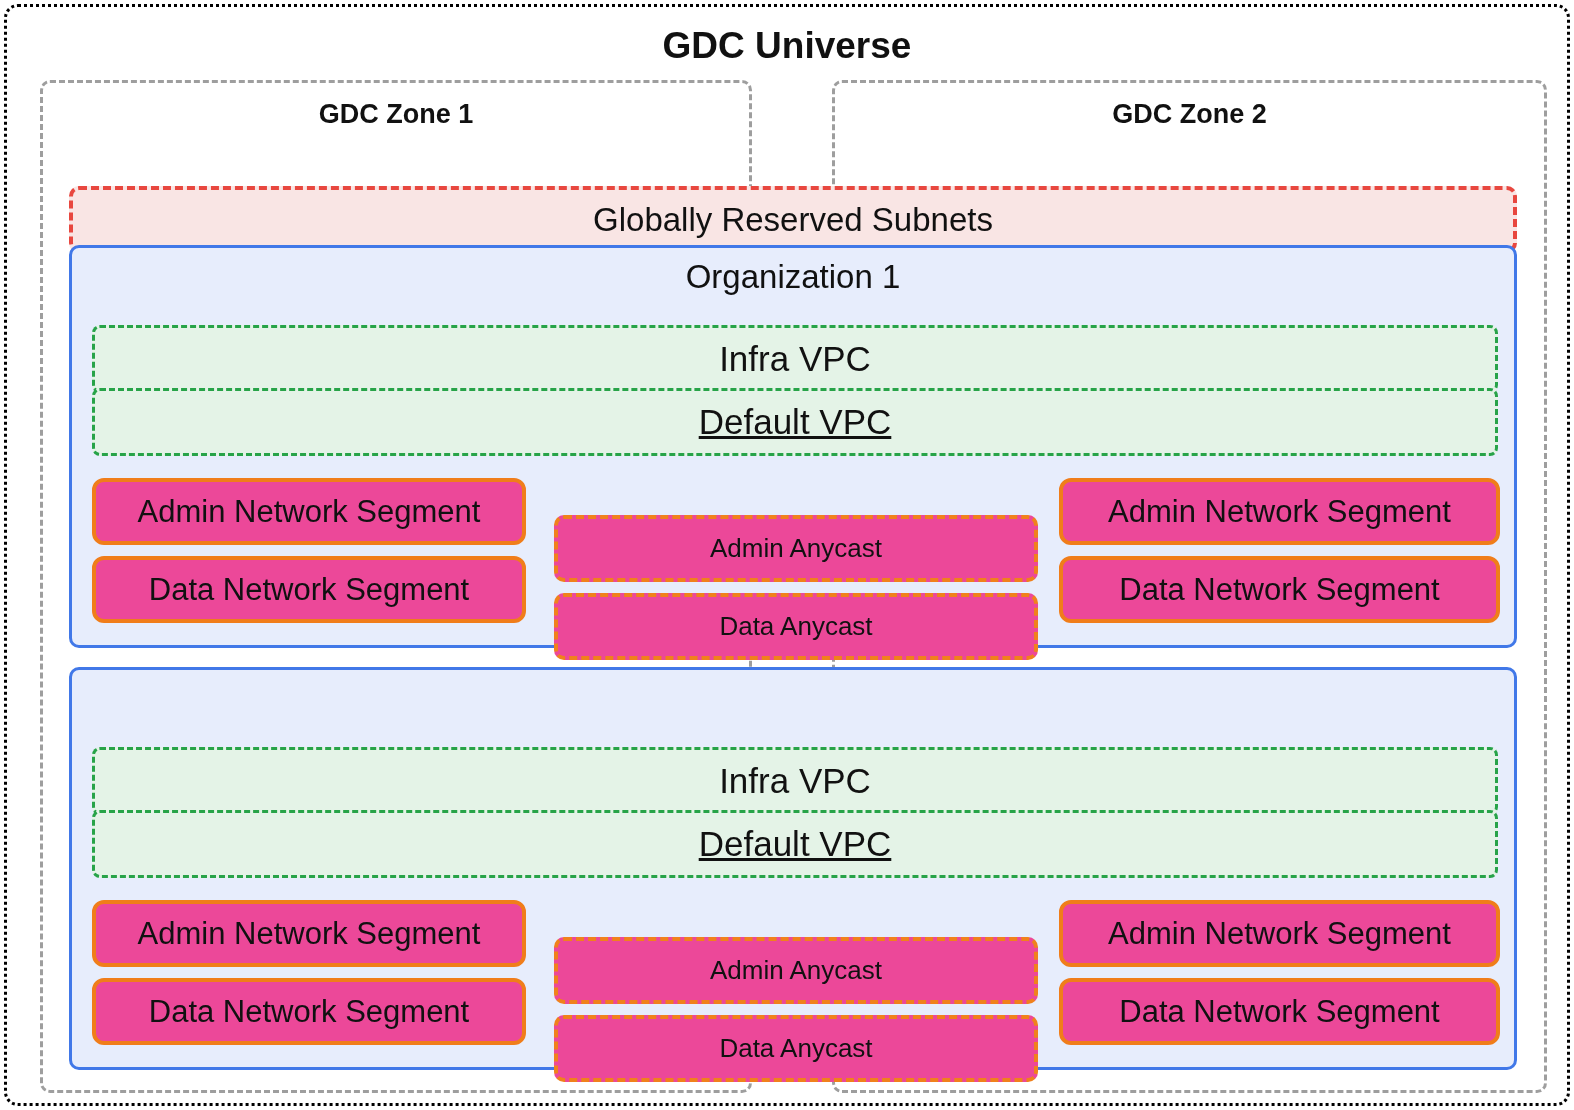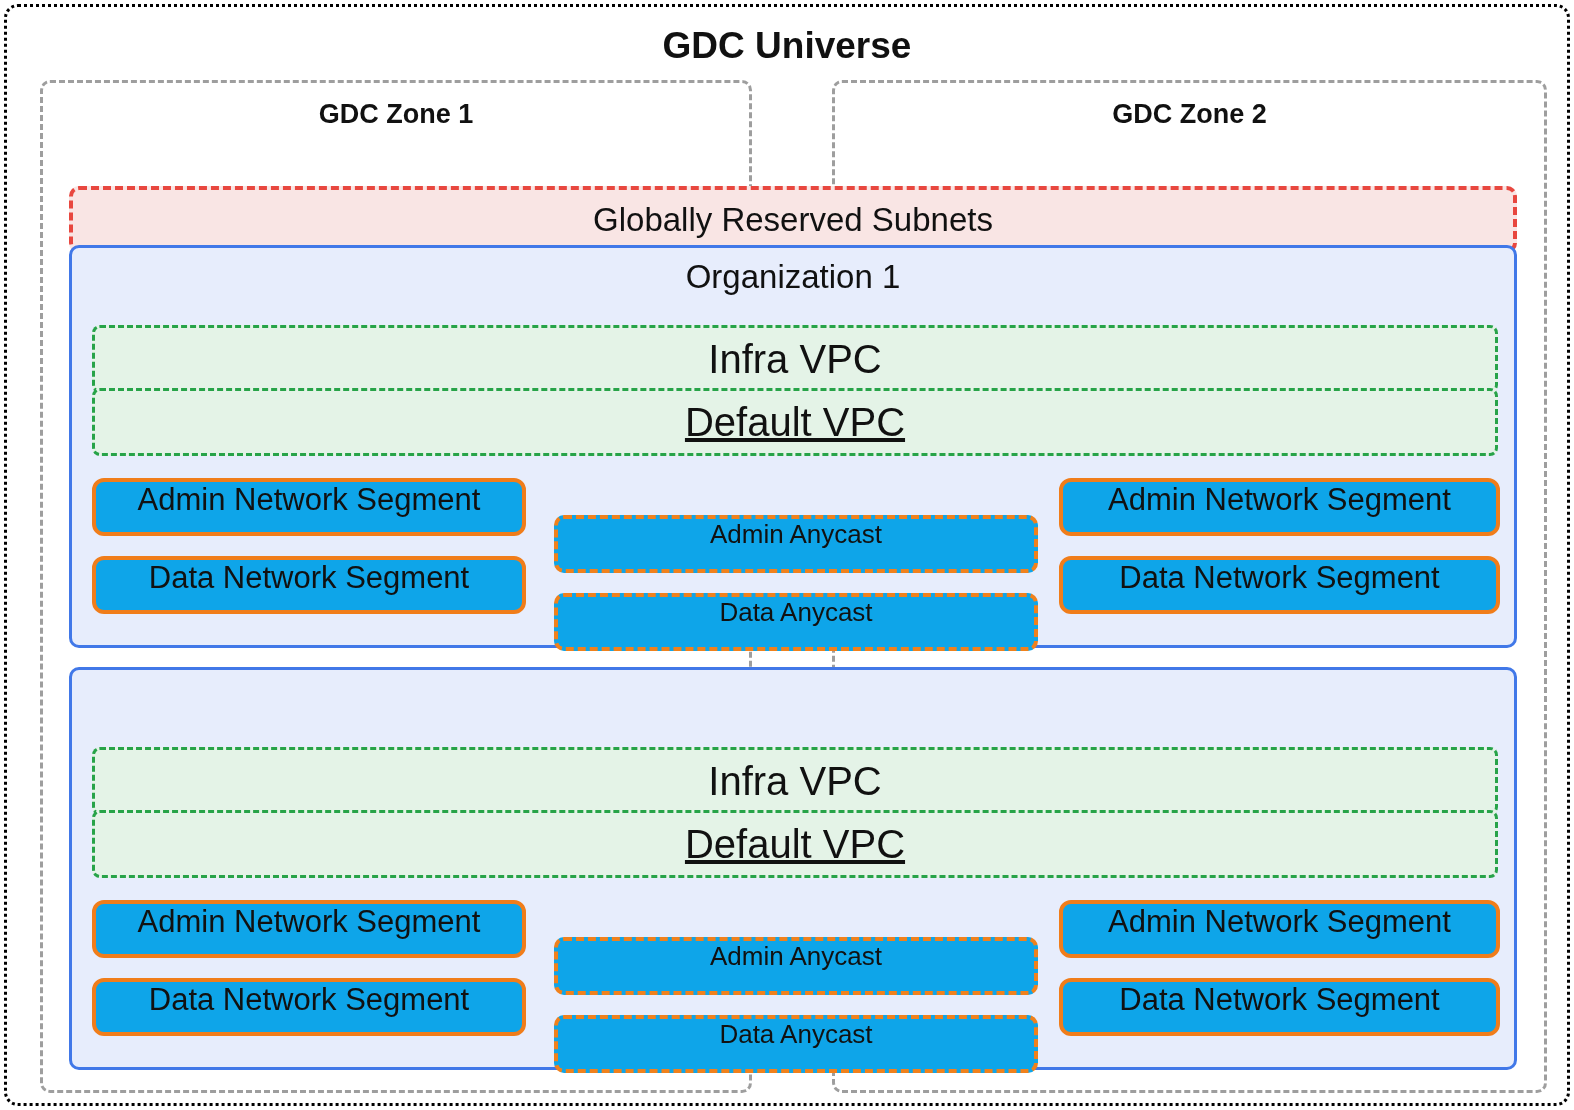"Infra VPC" .vpc { font-size: 40px -> 35px }
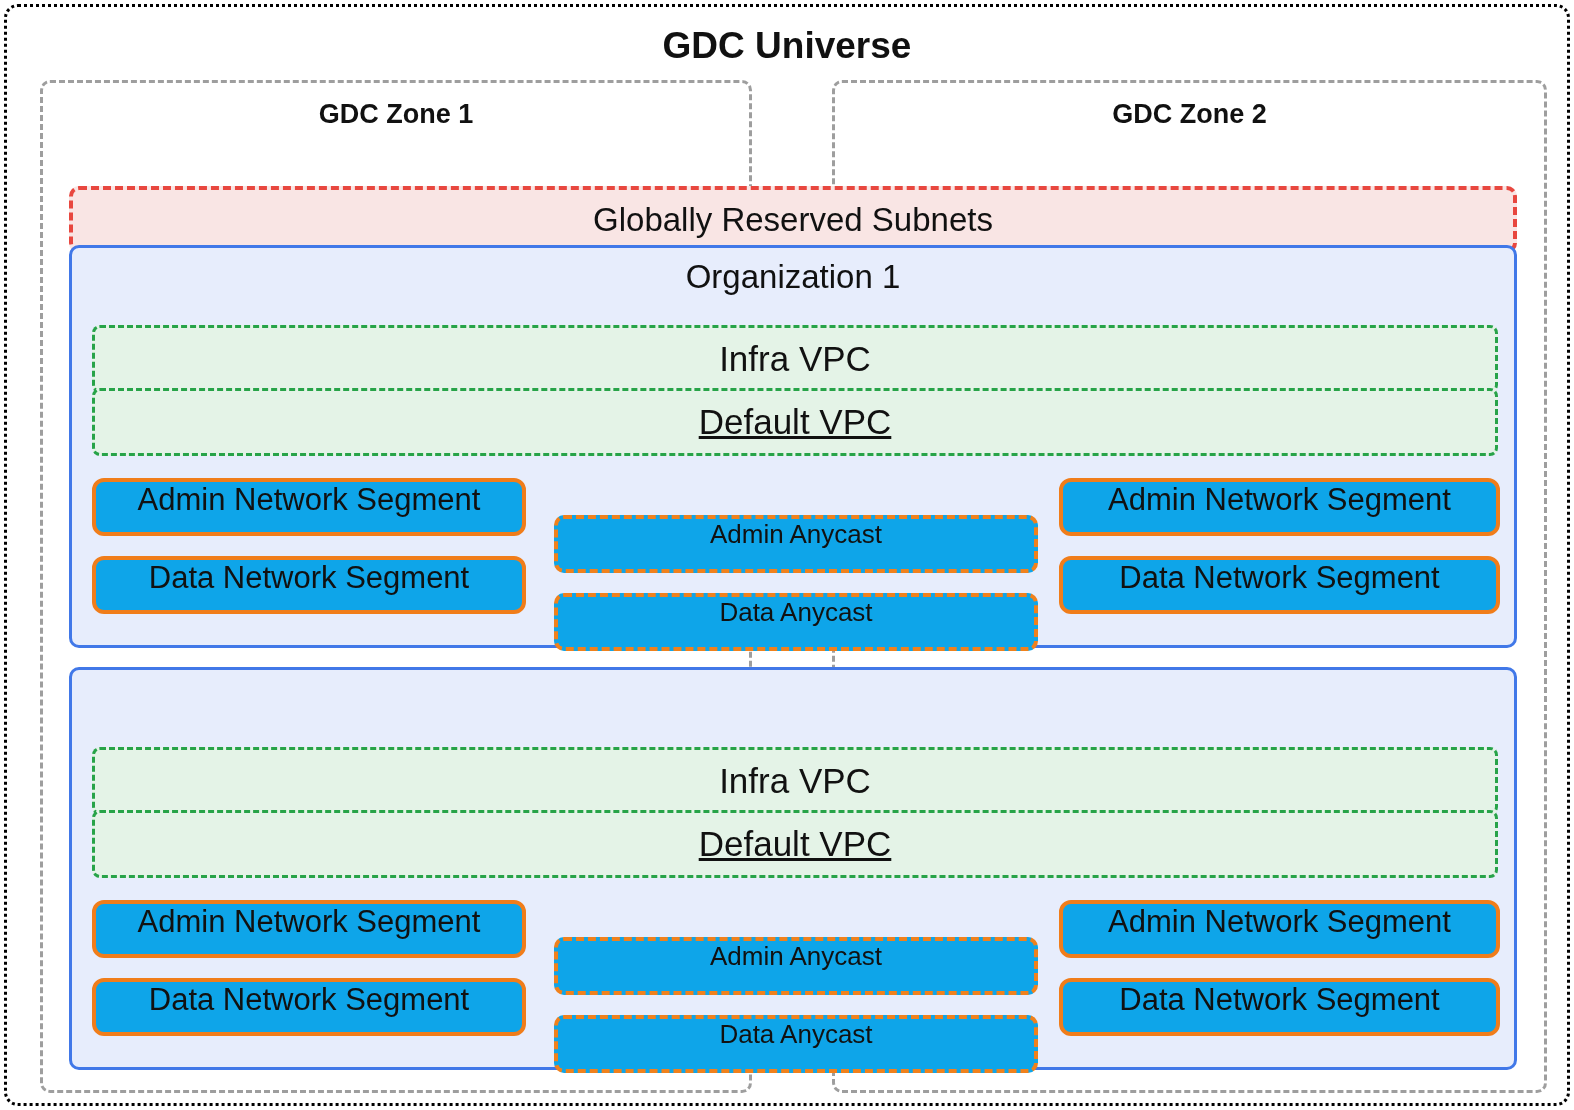"Admin Network Segment" .netbox { align-items: none -> center; background: #0ea5e9 -> #ec4899; height: 58px -> 67px }
